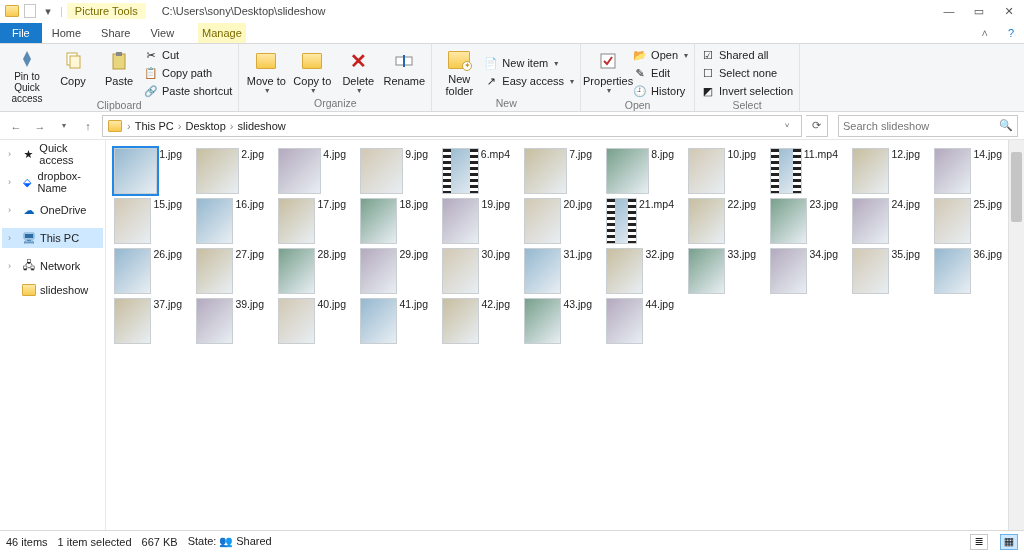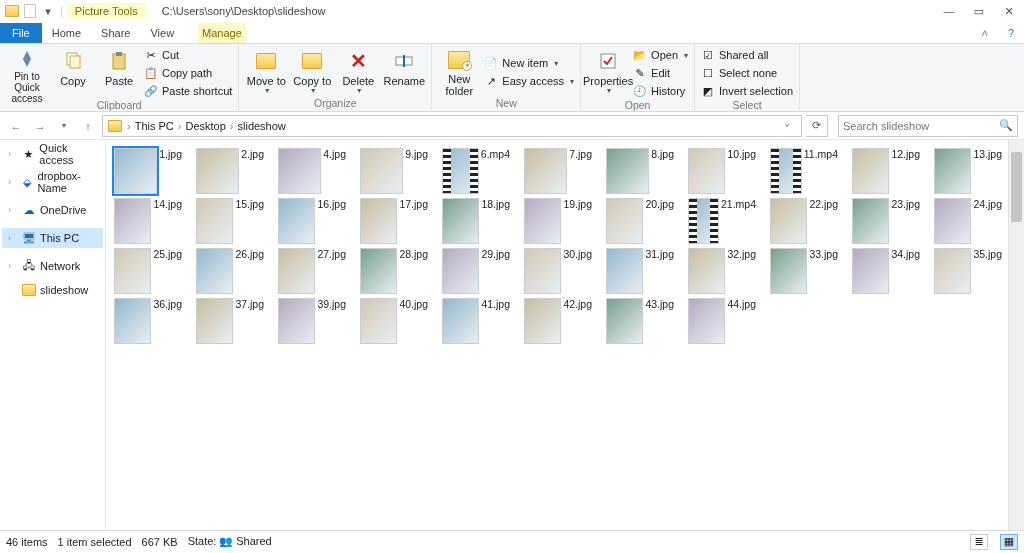"13.jpg" div.item { html: <div> <div> <div></div> </div> <div>13.jpg</div> </div> -> none }
